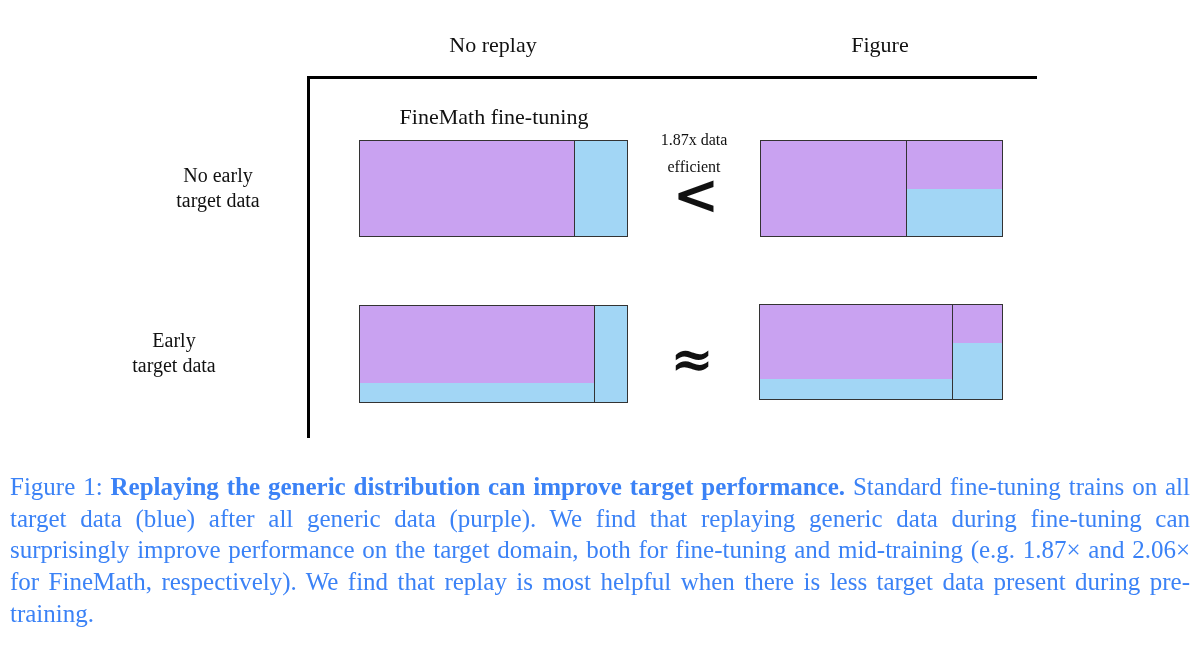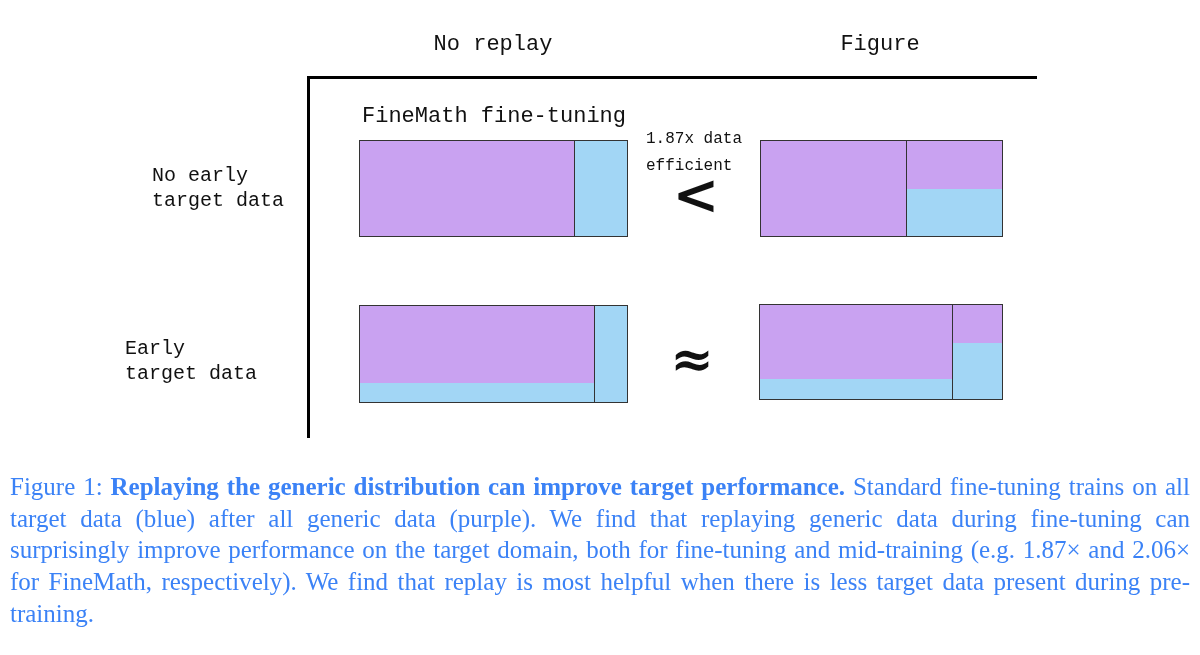"No replay" .centered { font-family: Liberation Mono, monospace -> none; text-align: none -> center }
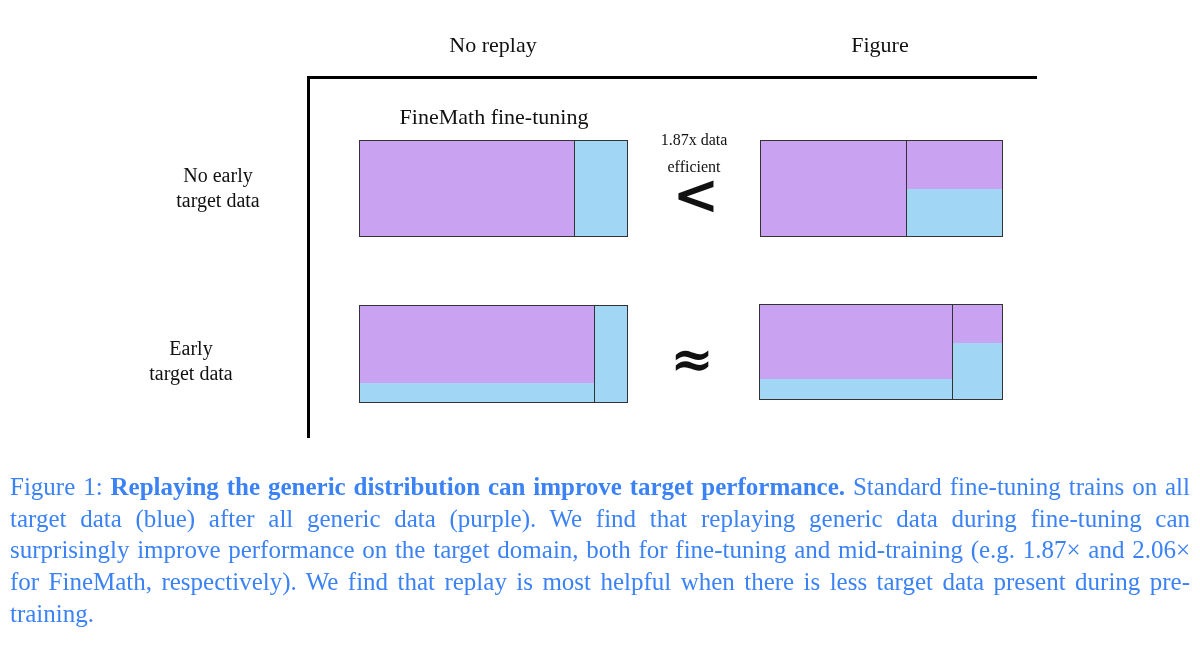"Early" .lbl-early { left: 191px -> 174px; margin-top: 8px -> none }
